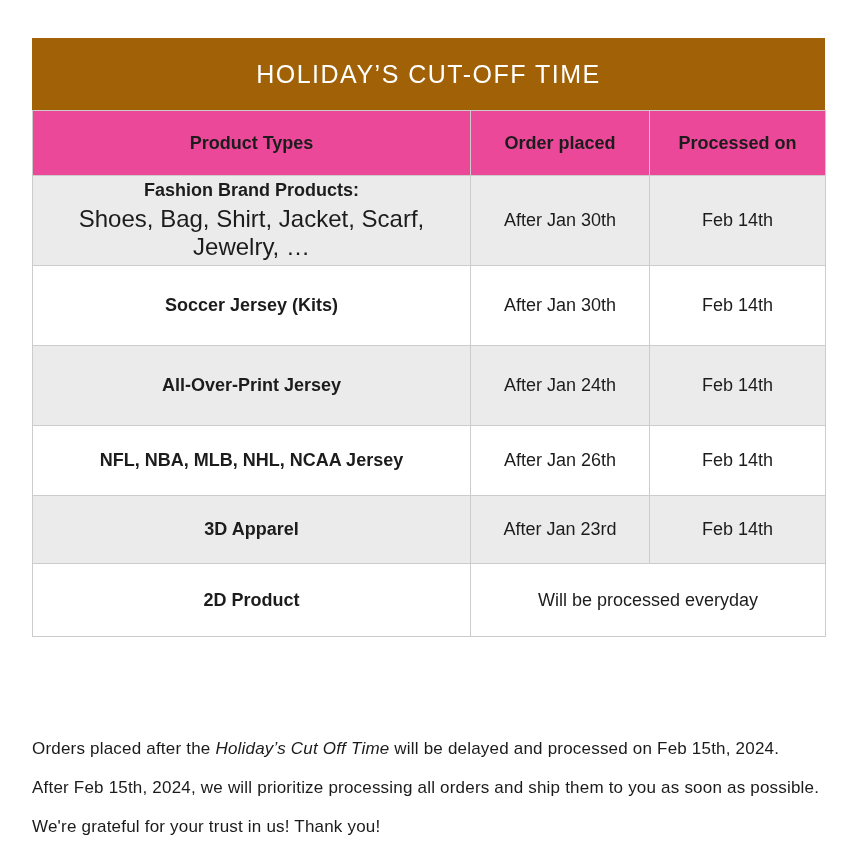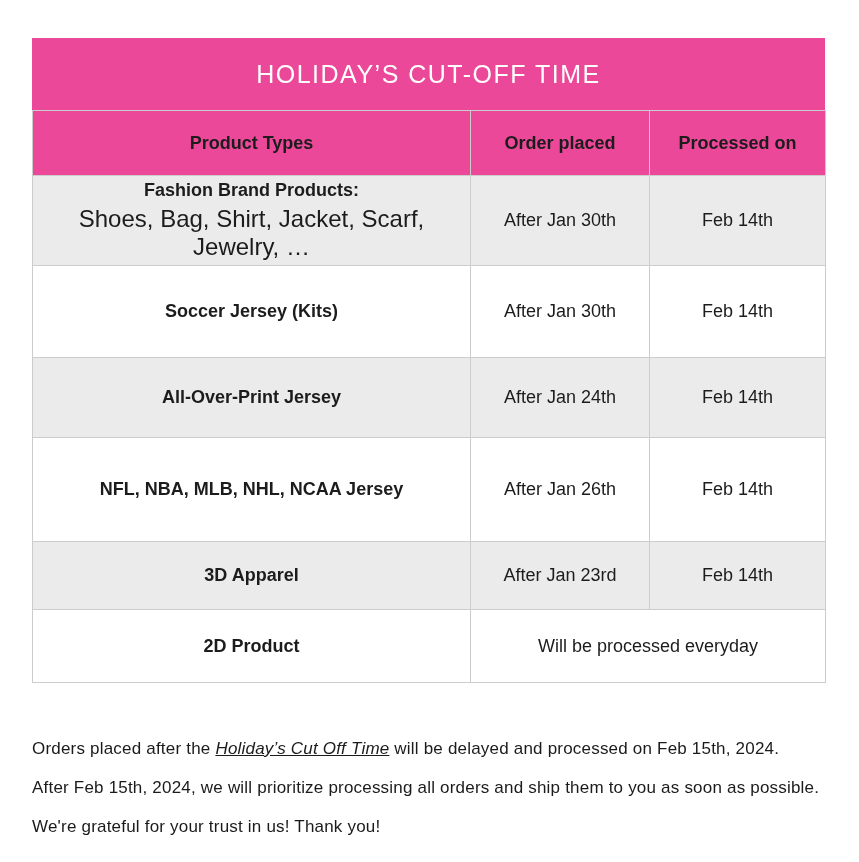"HOLIDAY’S CUT-OFF TIME" .banner { background: #ec4899 -> #a16207 }
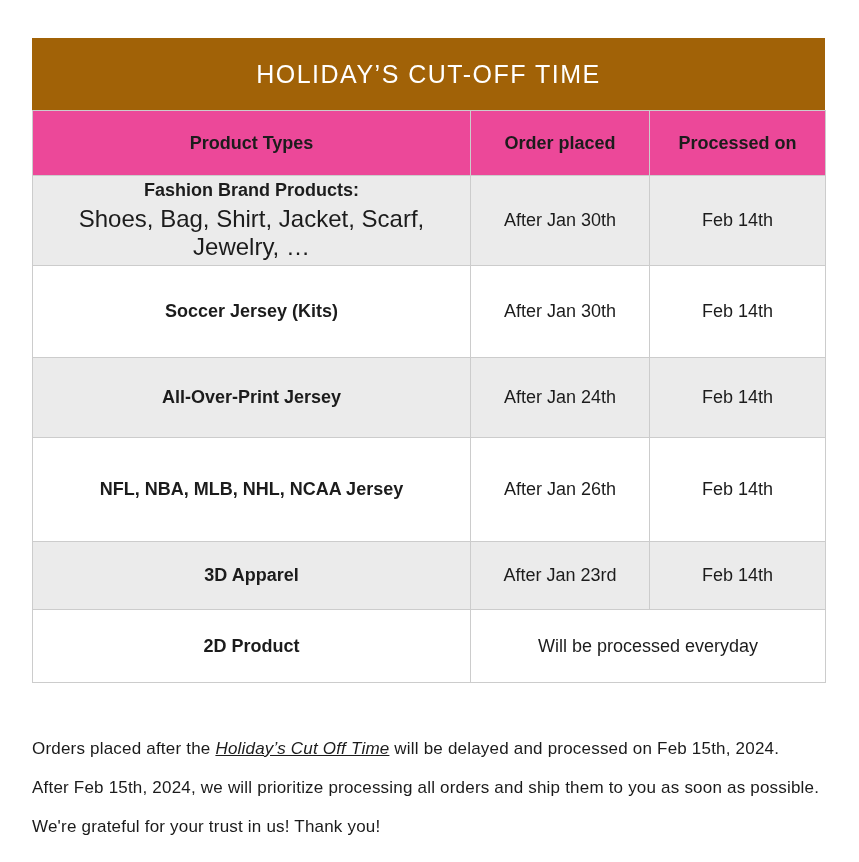"Soccer Jersey (Kits)" tr.r2 { height: 92px -> 80px }
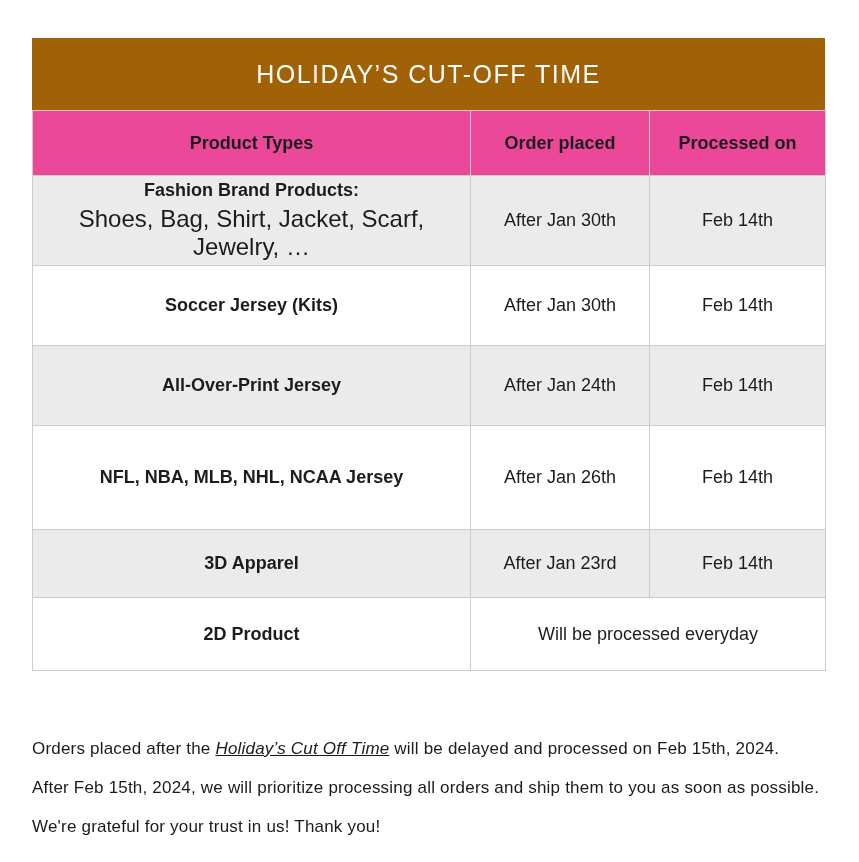"NFL, NBA, MLB, NHL, NCAA" tr.r4 { height: 104px -> 70px }
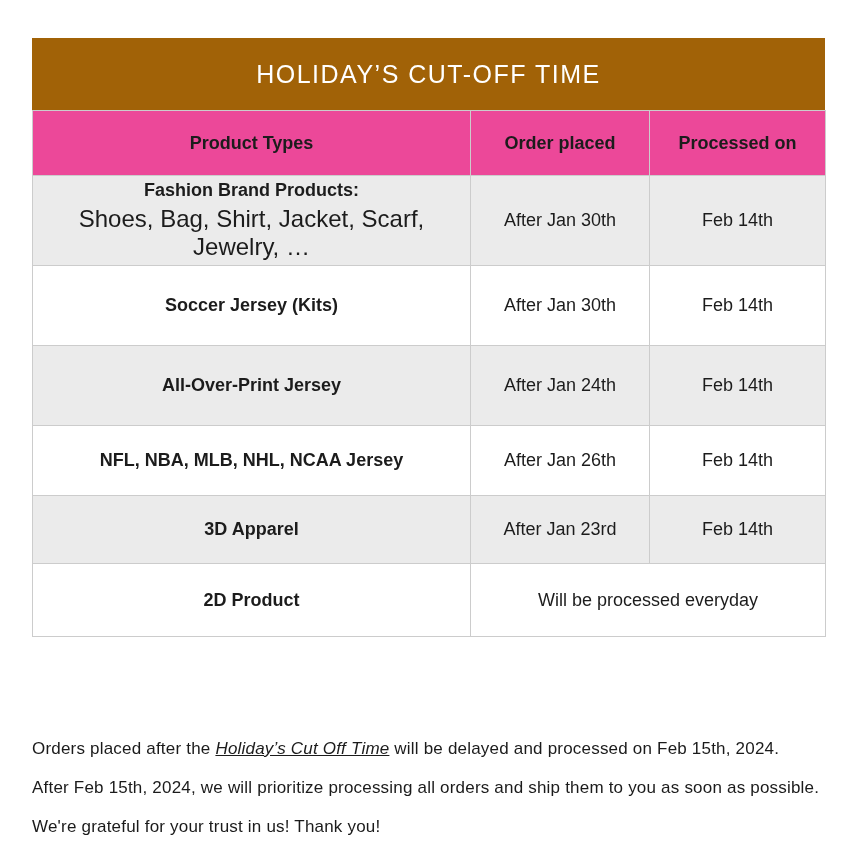"Holiday’s Cut Off Time" .notes em { text-decoration: underline -> none }
